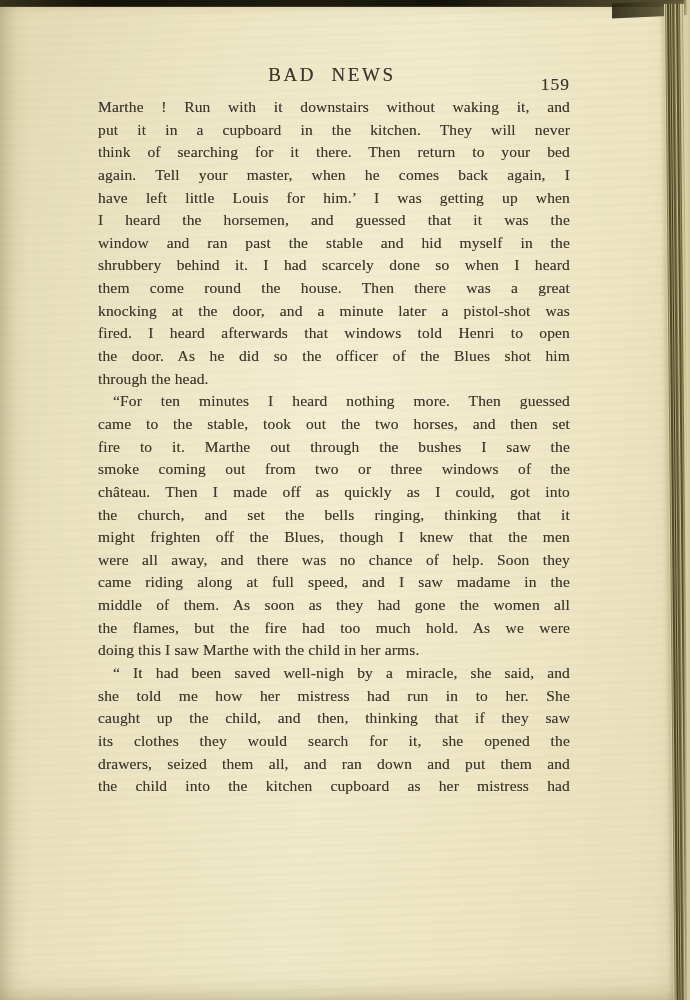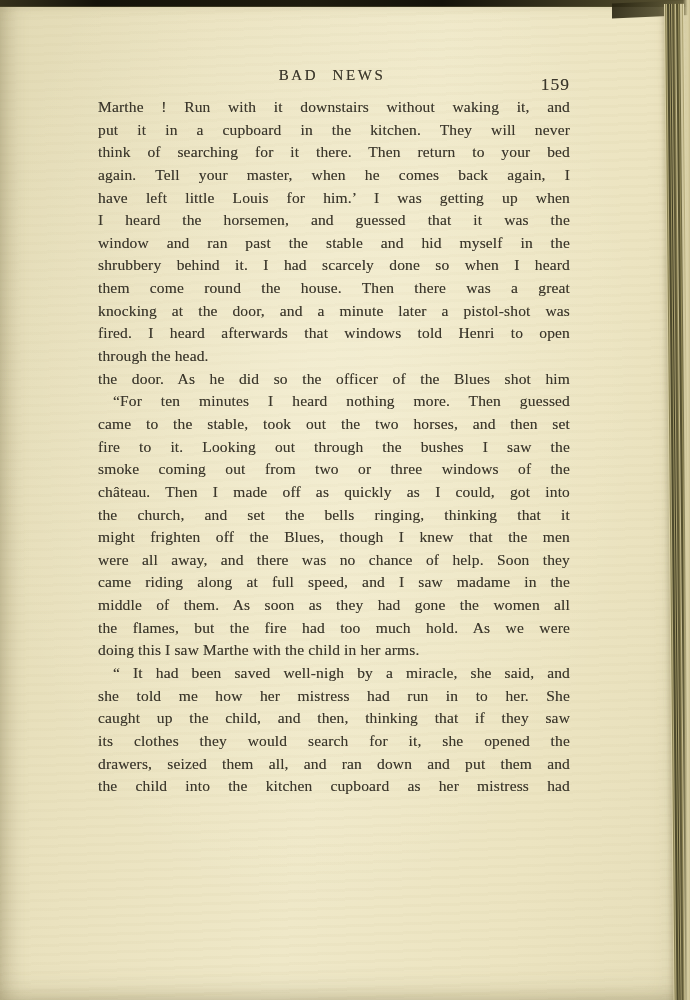"BAD NEWS" .header .title { font-size: 15px -> 19px }
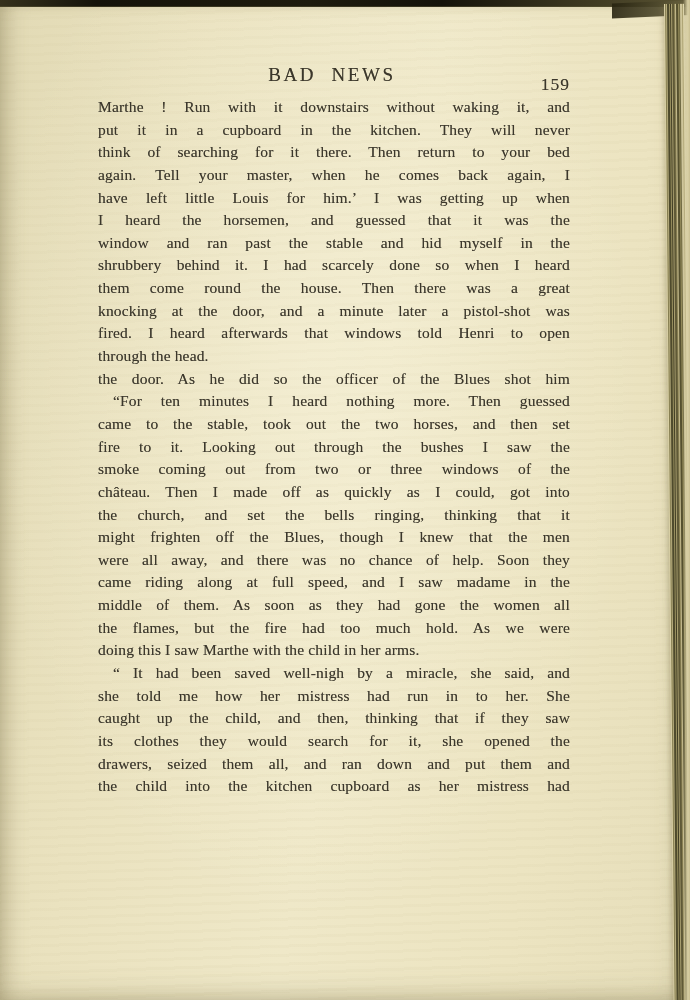"through the head." div.ln { order: before "the door. As he did" -> after "the door. As he did" }
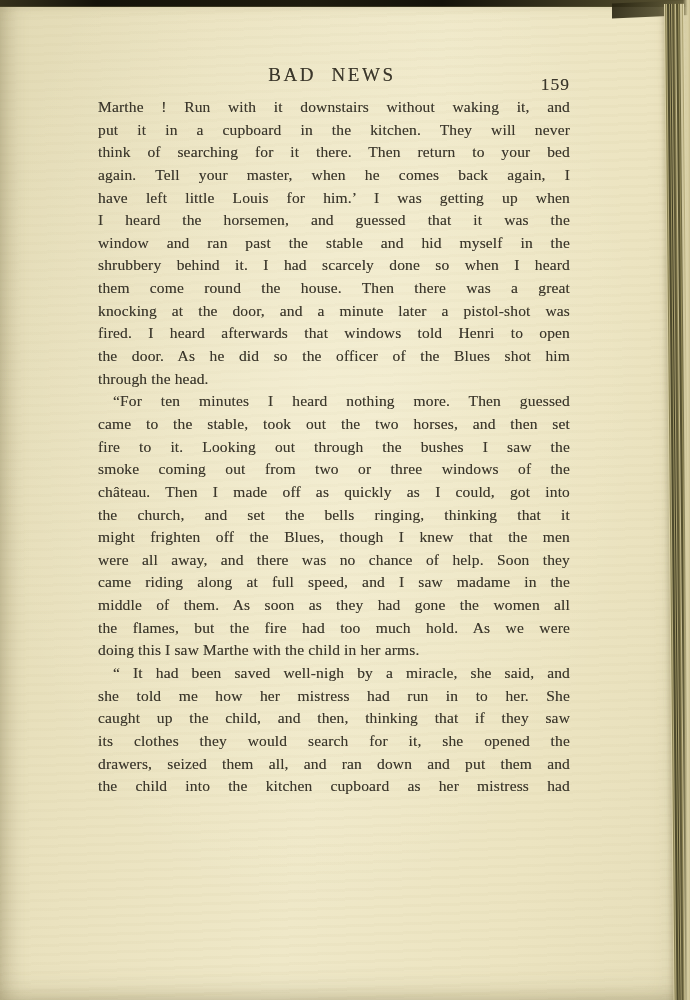"fire to it. Looking out" div.ln { text: Looking -> Marthe }
